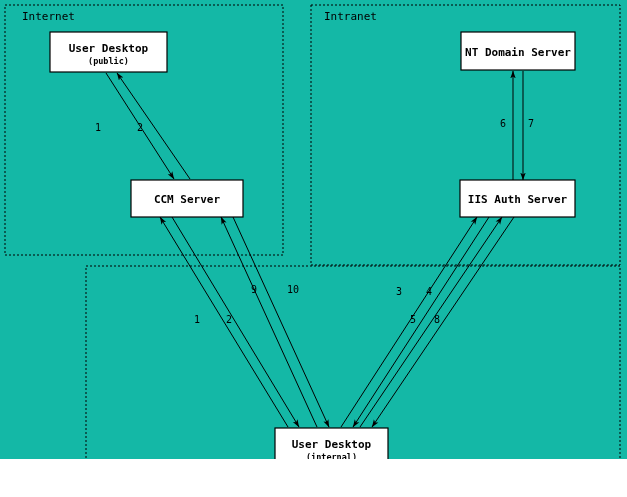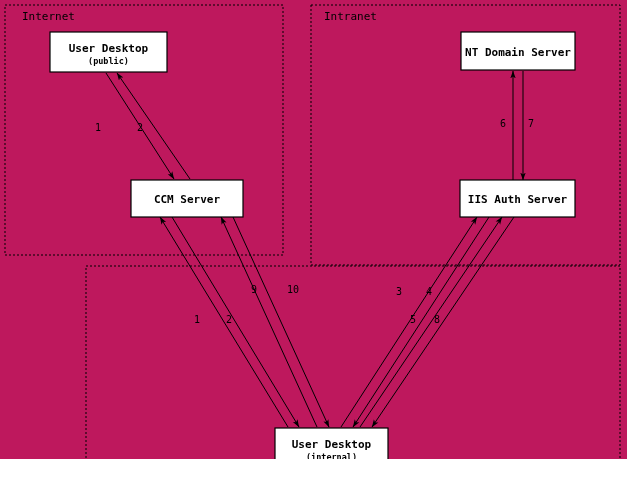"Internet" #diagram-root { background: #be185d -> #14b8a6 }
